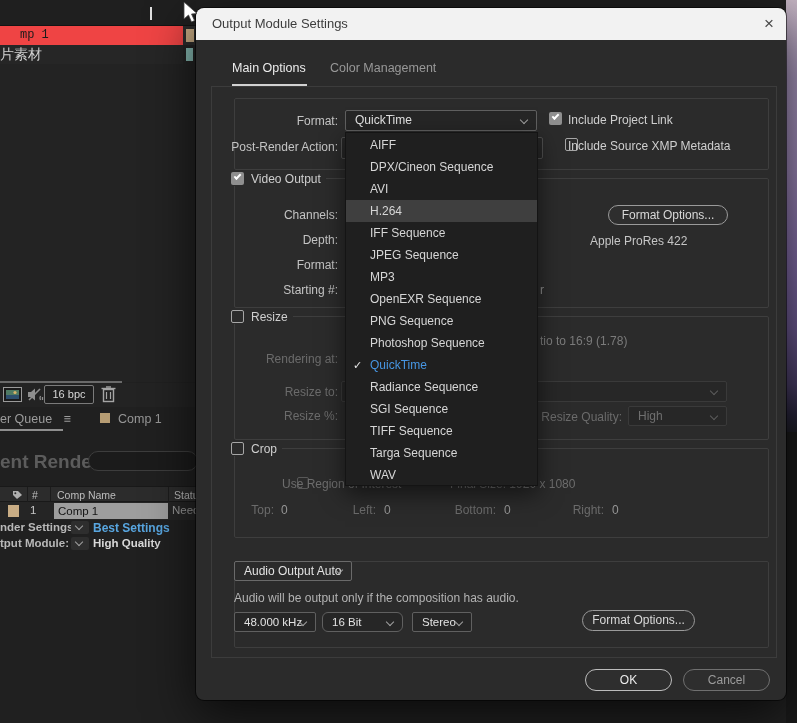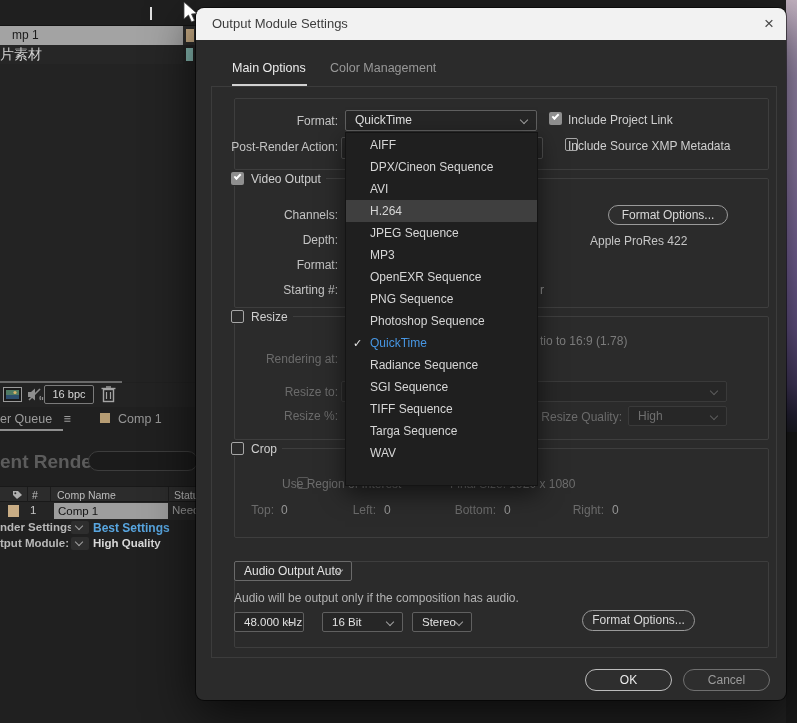"mp 1" .proj-row-sel { background: #a3a3a3 -> #ef4444; font-family: none -> Liberation Mono, monospace; padding-left: 12px -> 20px }
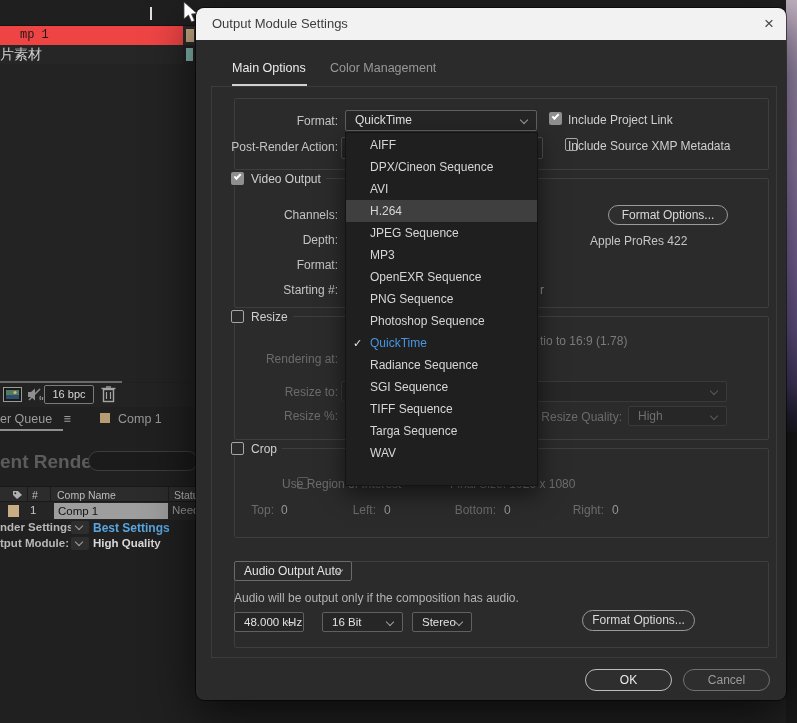"IFF Sequence" div.mi { html: none -> <div><span>IFF Sequence</span></div> }
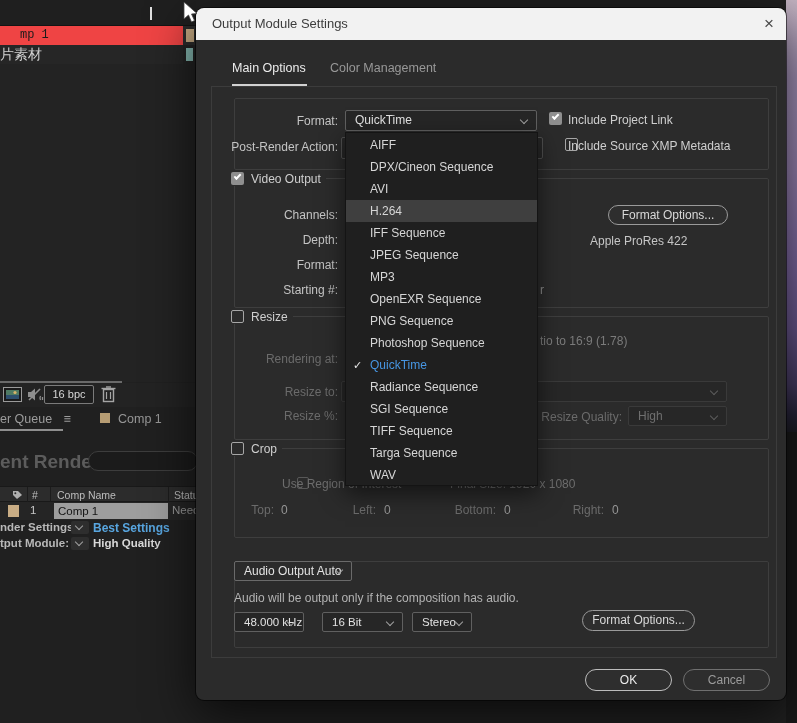"48.000 kHz" div.abs { width: 70px -> 82px }
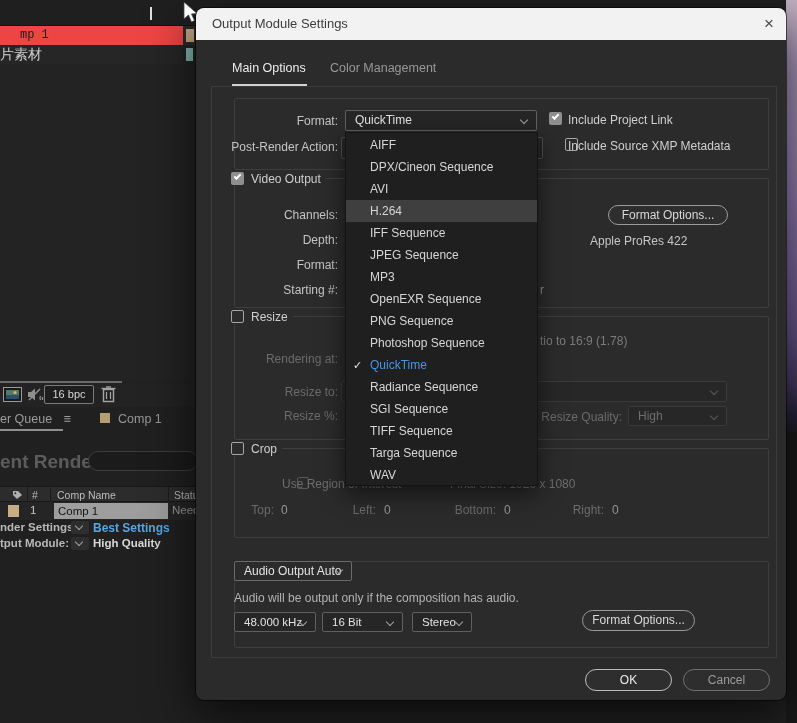"16 Bit" div.abs { border-radius: none -> 6px }
